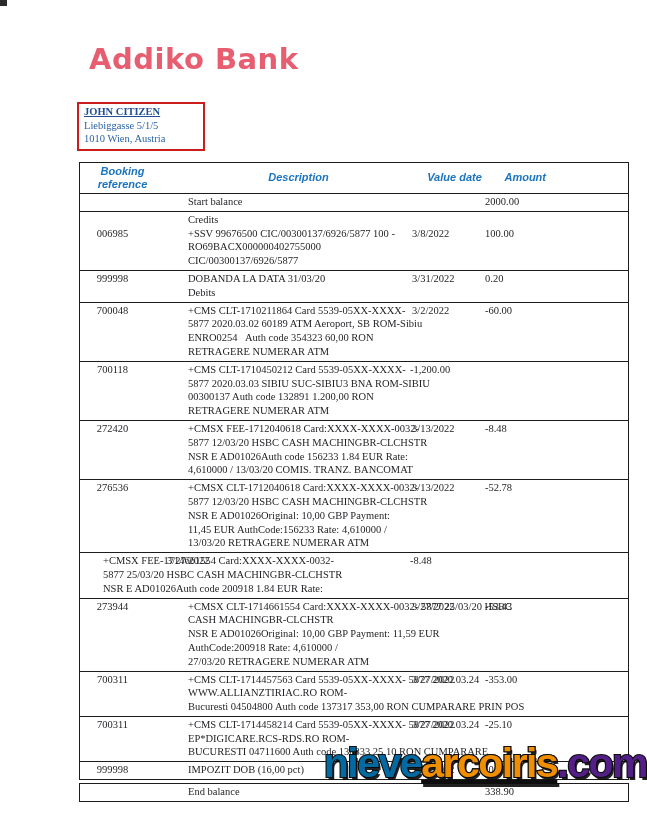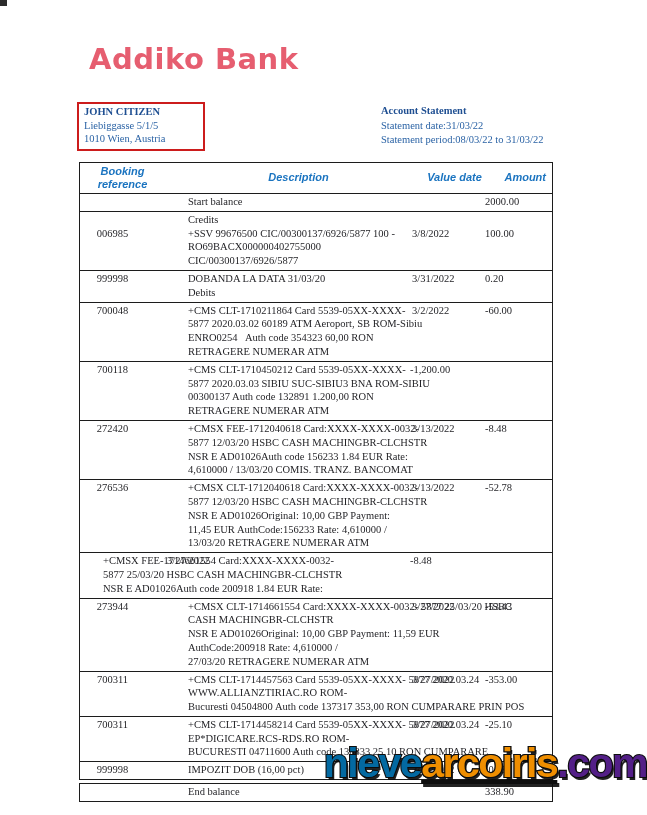"JOHN CITIZEN" .address-box .name { text-decoration: none -> underline }
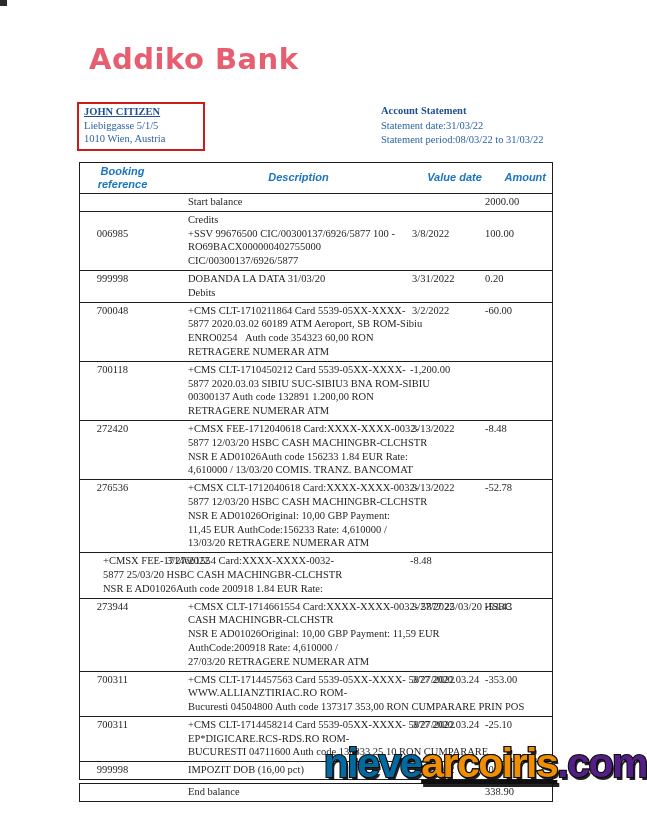"Account Statement" div.stmt-info { html: <div> <div>Account Statement</div> <div> <span>Statement date:</span> <span>31/03/22</span> </div> <div> <span>Statement period:</span> <span>08/03/22 to 31/03/22</span> </div> </div> -> none }
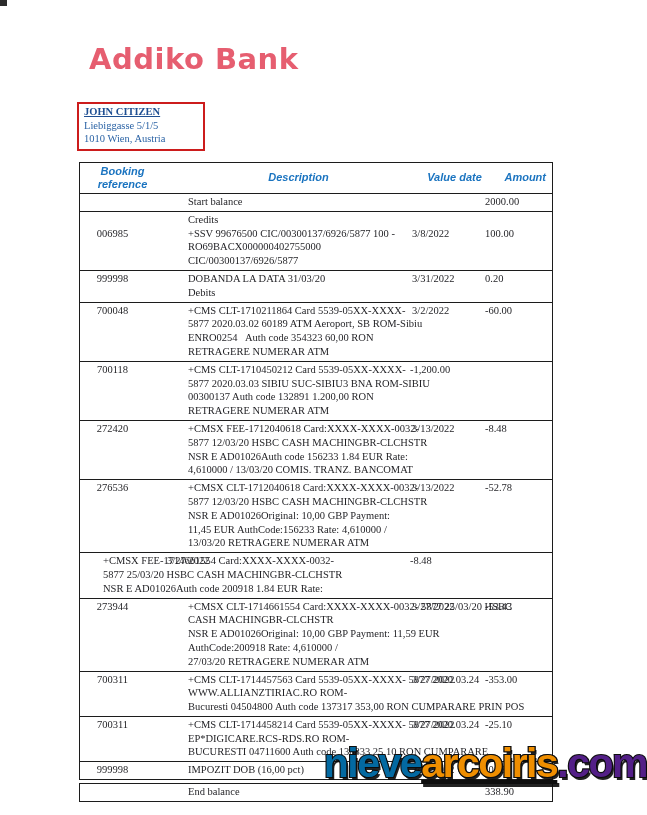"Booking reference" .row-block { width: 474px -> 550px }
